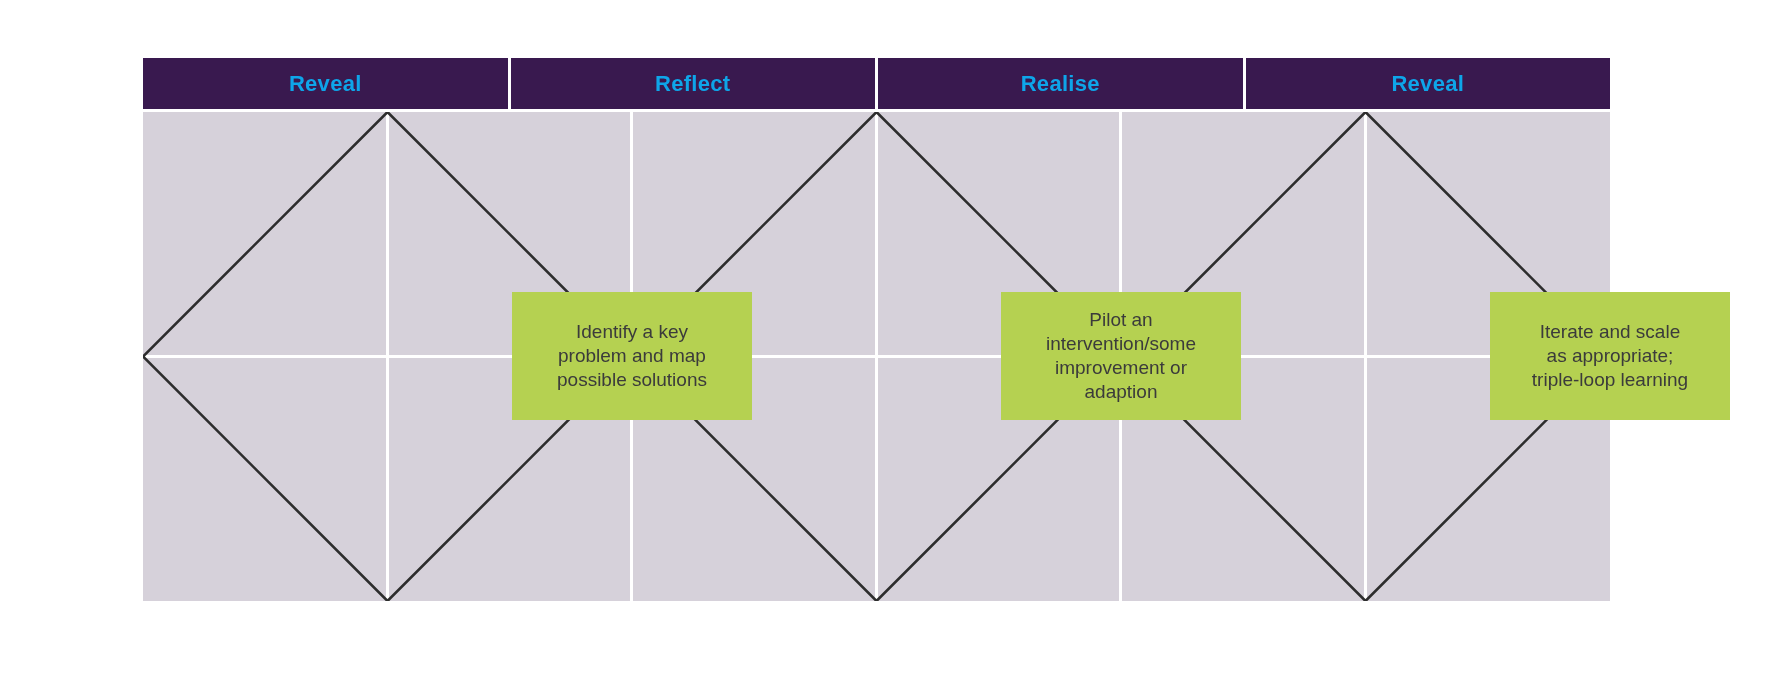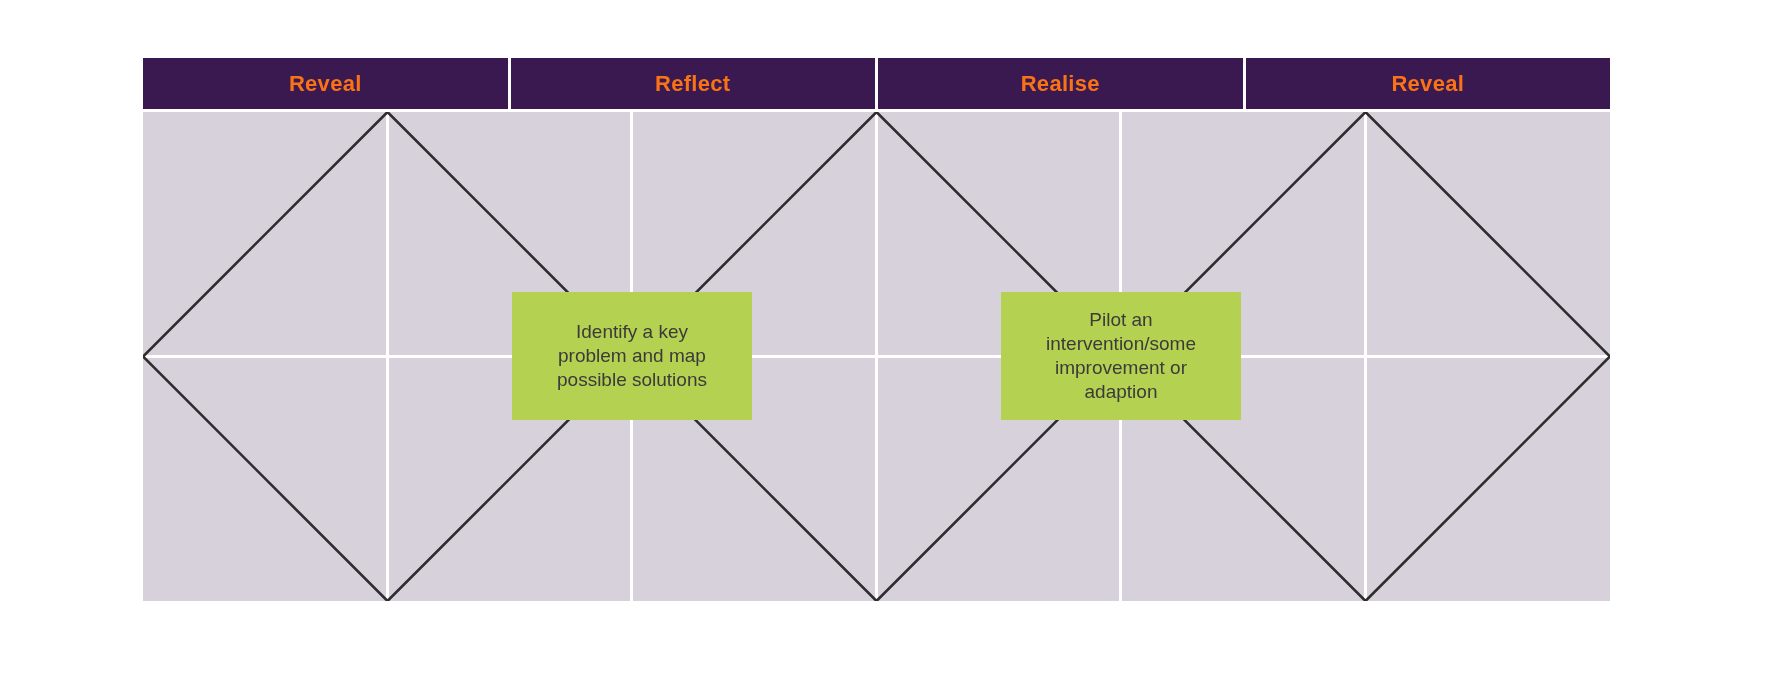"Reveal" .phase-header-cell { color: #f97316 -> #0ea5e9 }
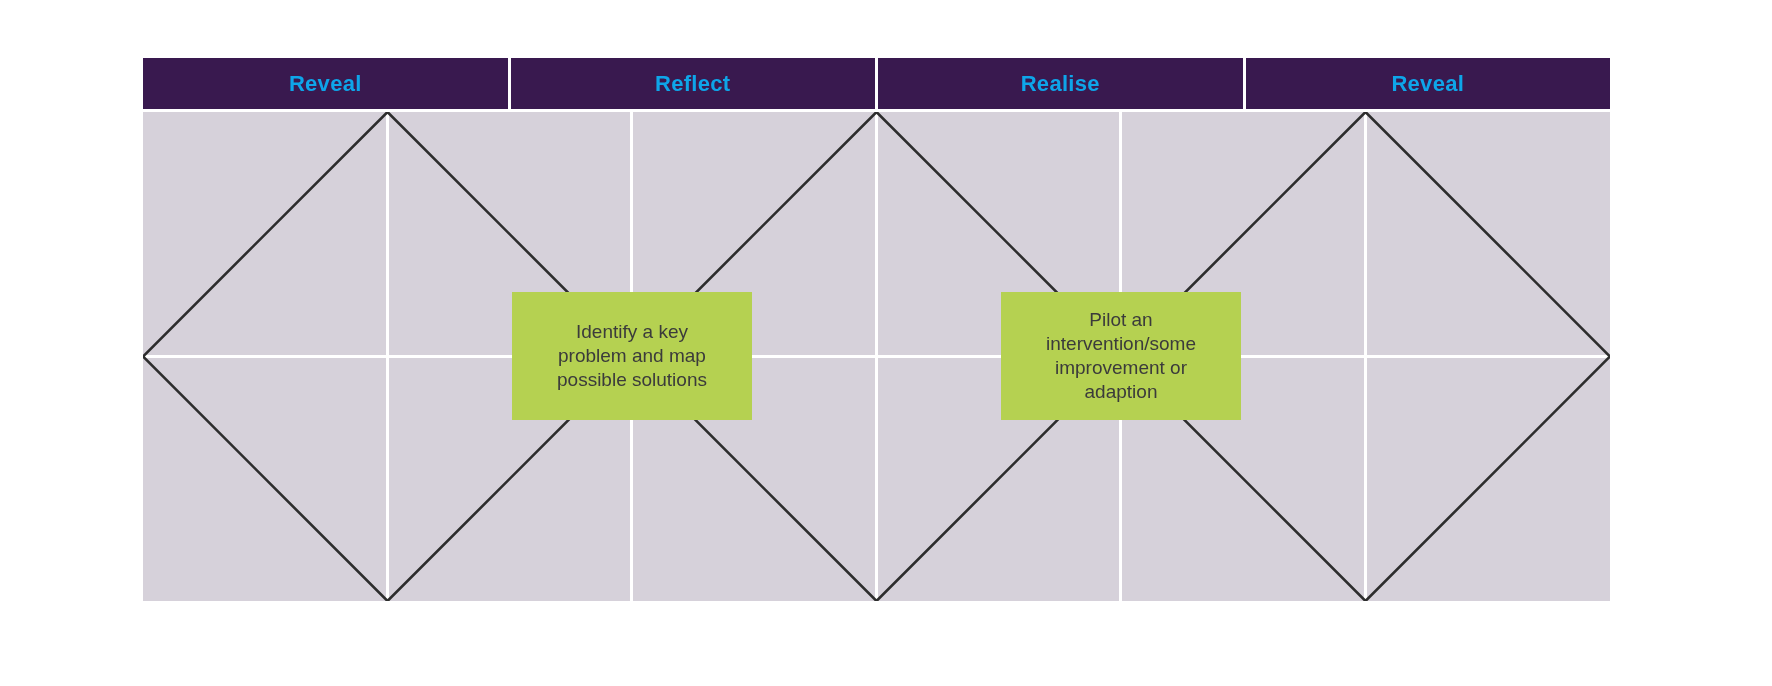"Iterate and scale" div.note-card { html: none -> <div>Iterate and scale as appropriate; triple-loop learning</div> }
